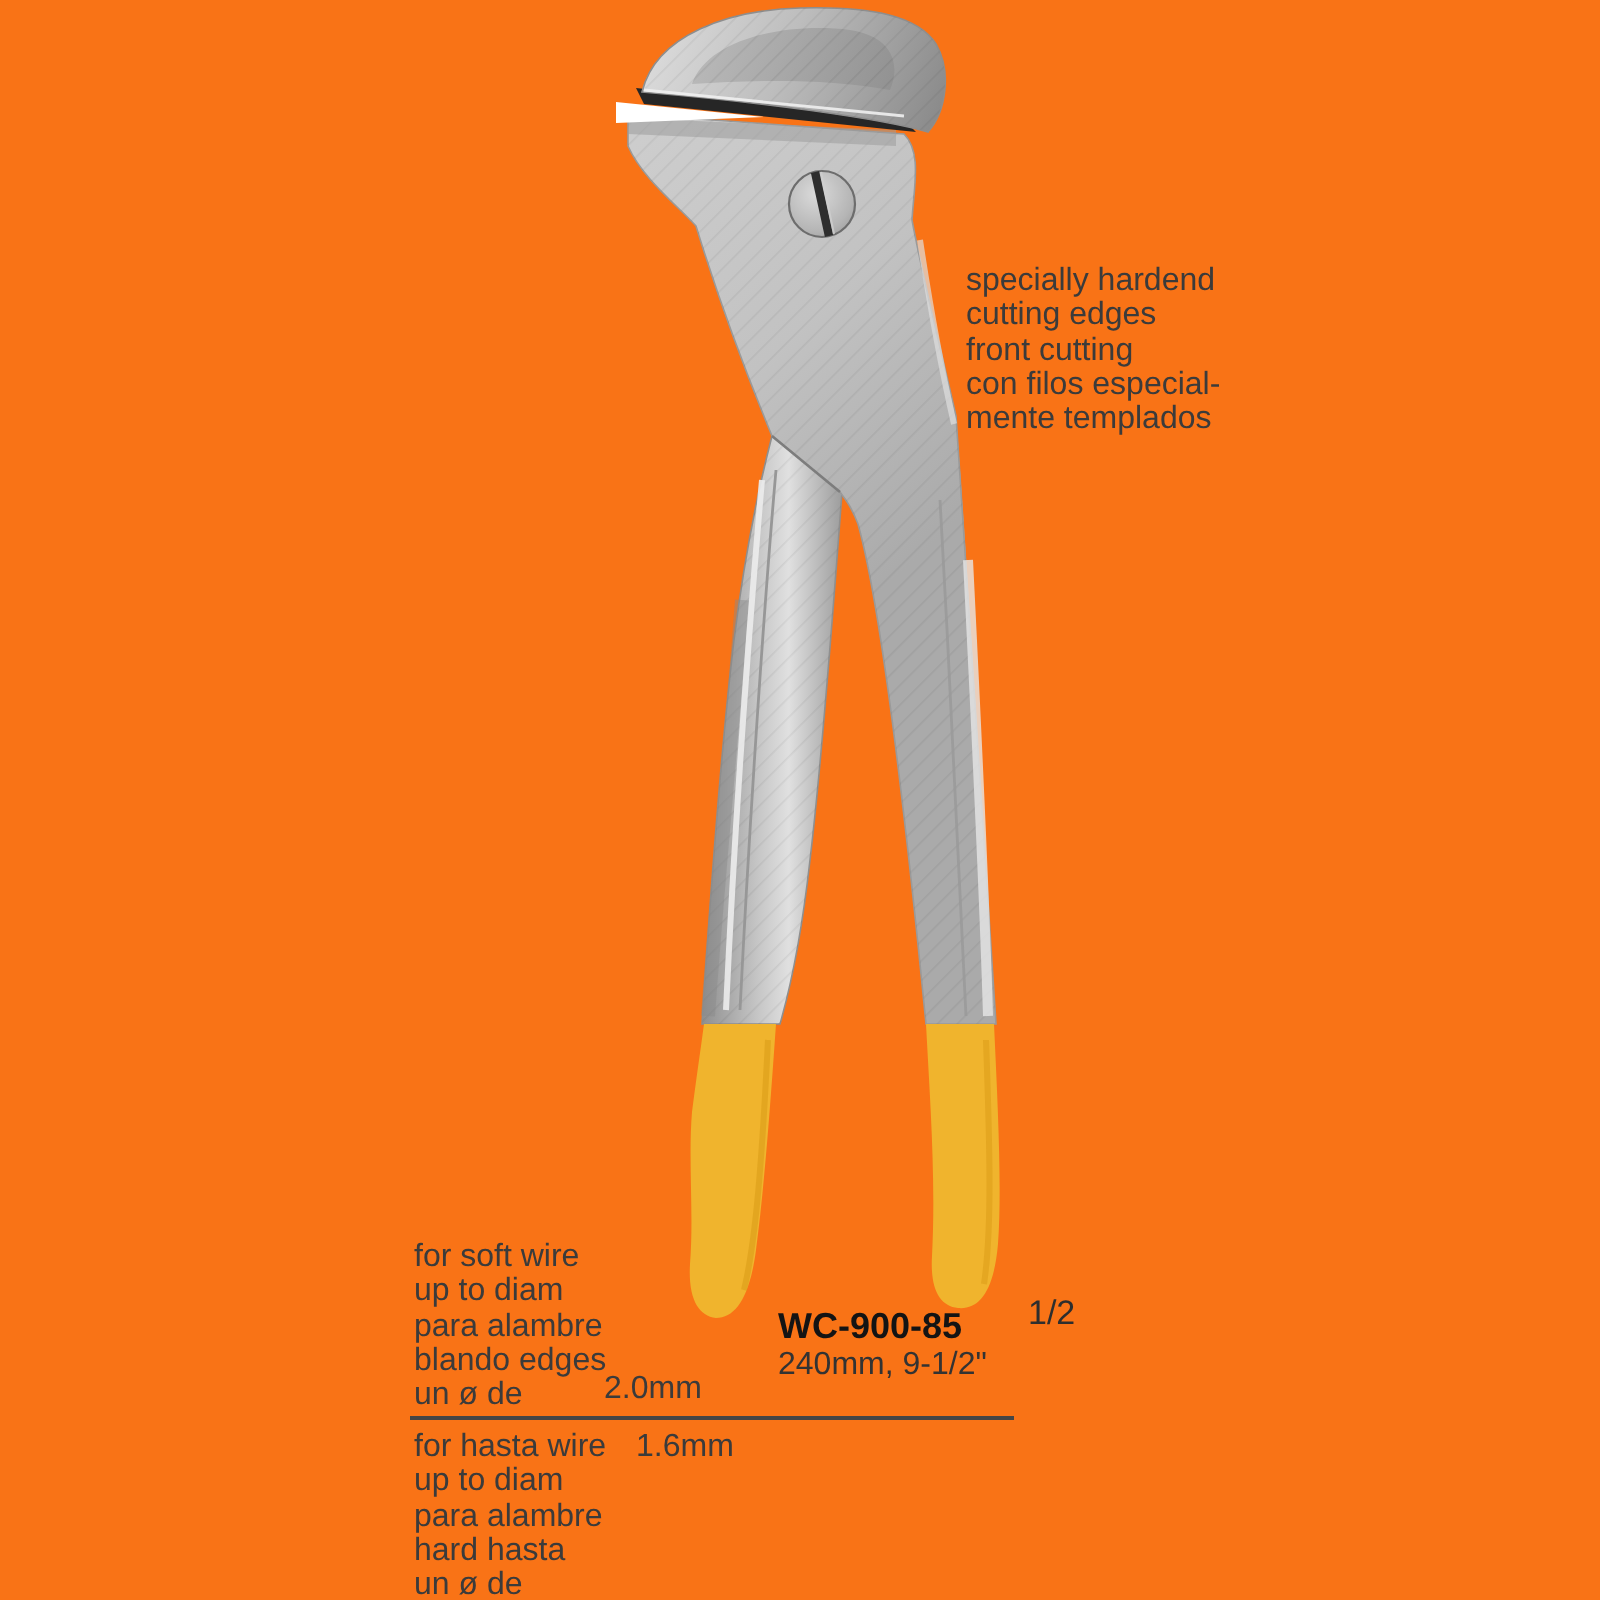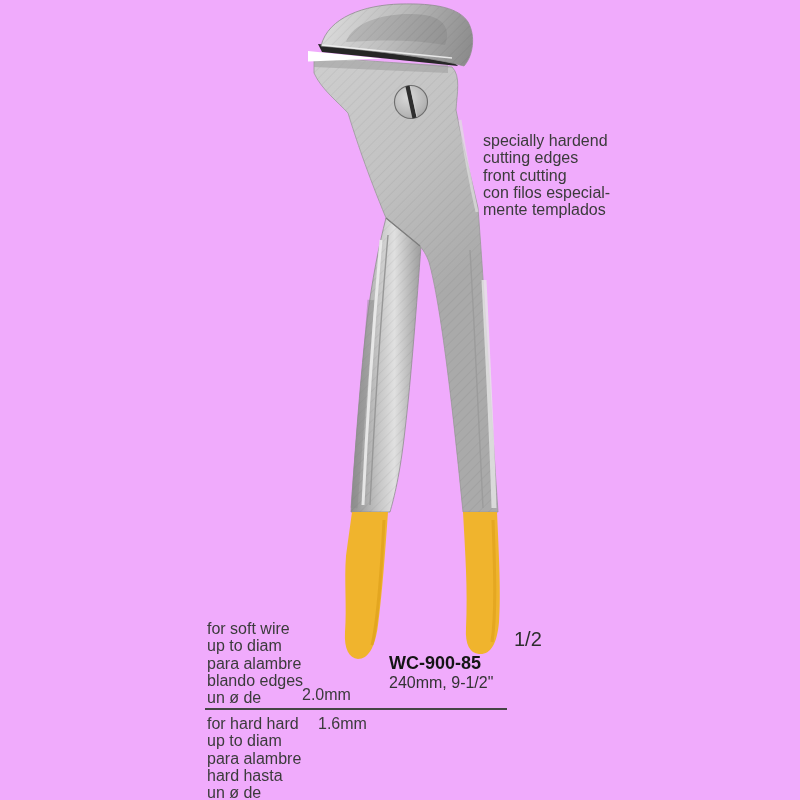"specially hardend" .page { background: #f0abfc -> #f97316 }
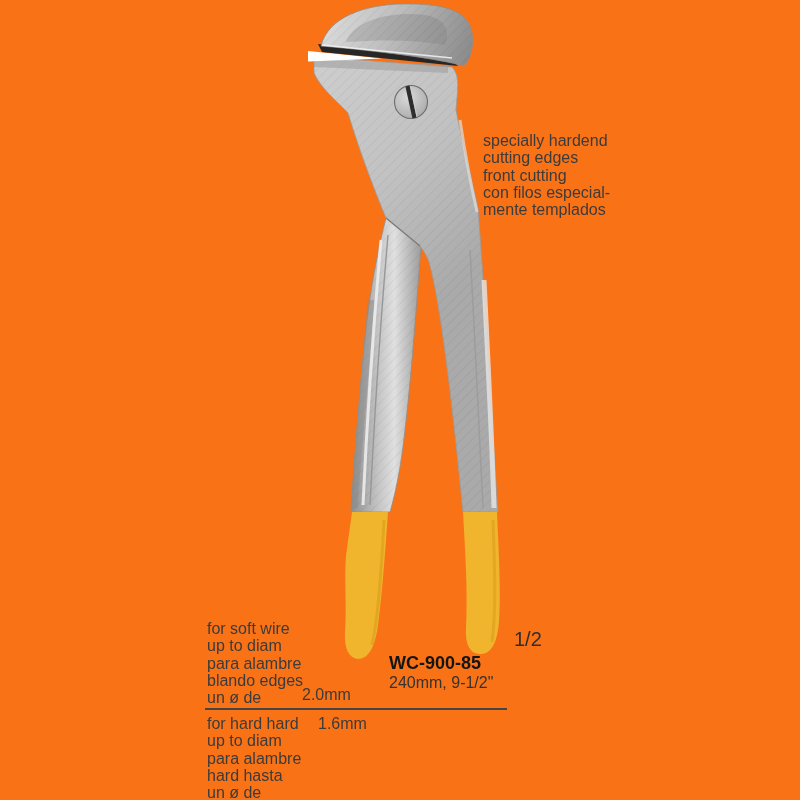"1/2" .scale-note { font-size: 20px -> 17px; top: 631px -> 648px }
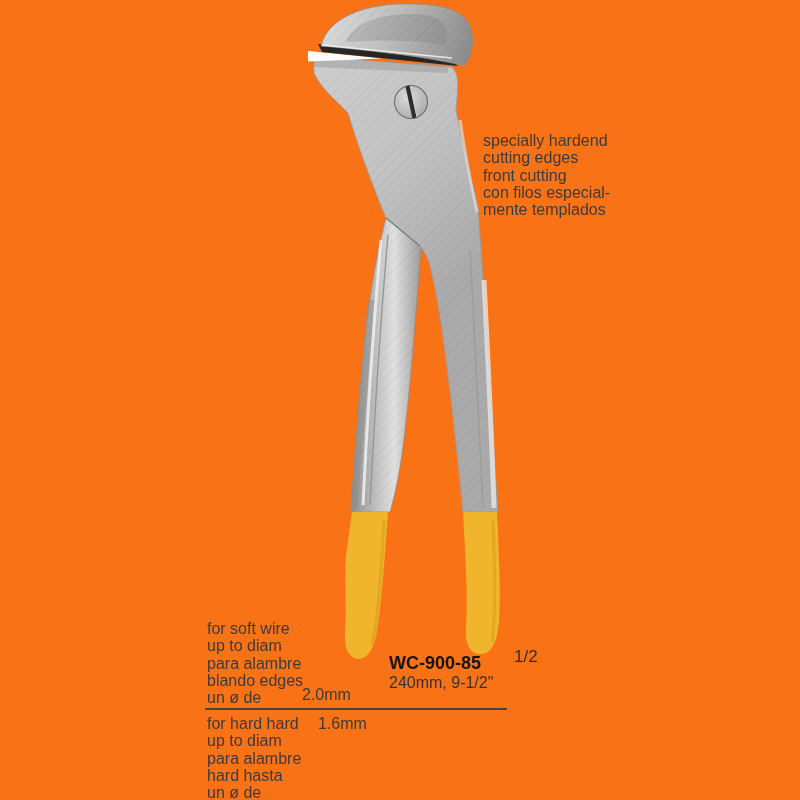"for hard hard" span { text: hard hard -> hasta wire }
